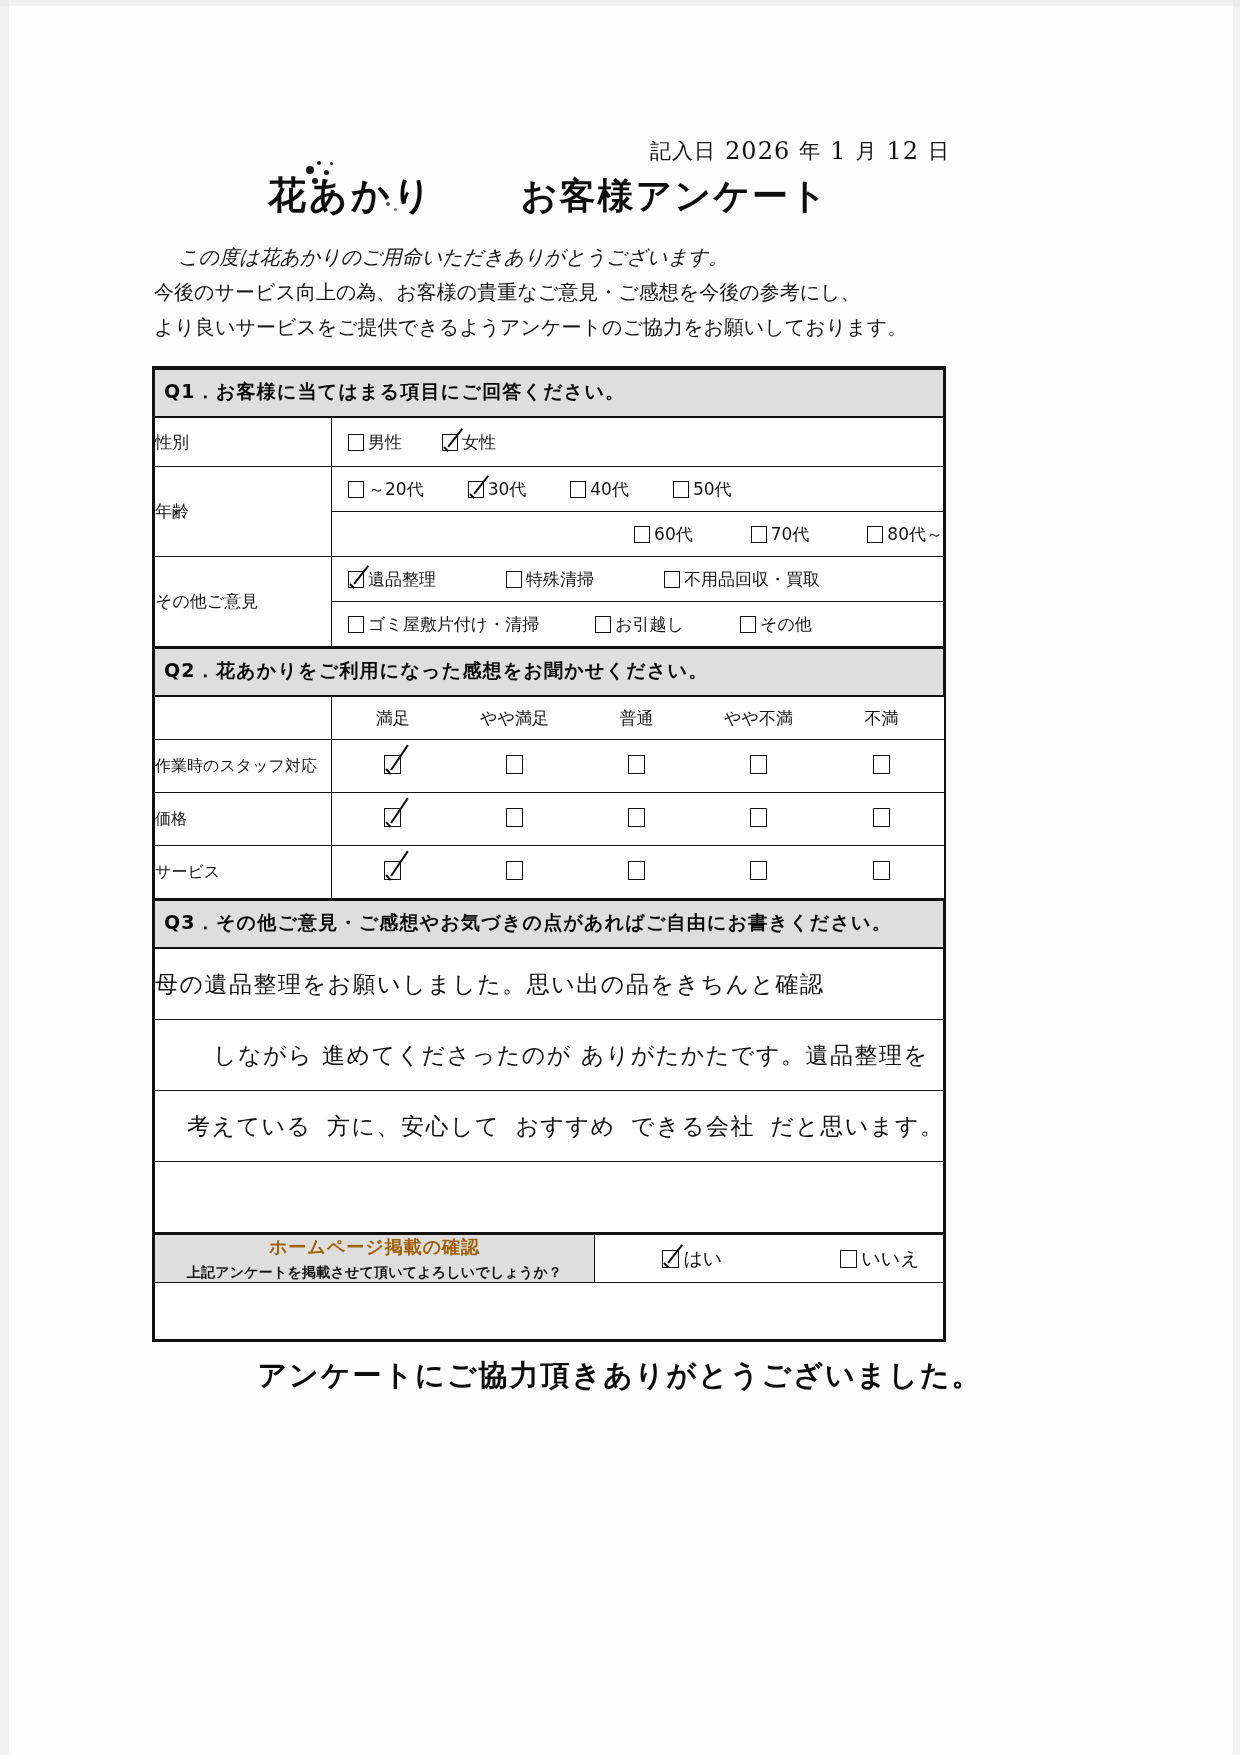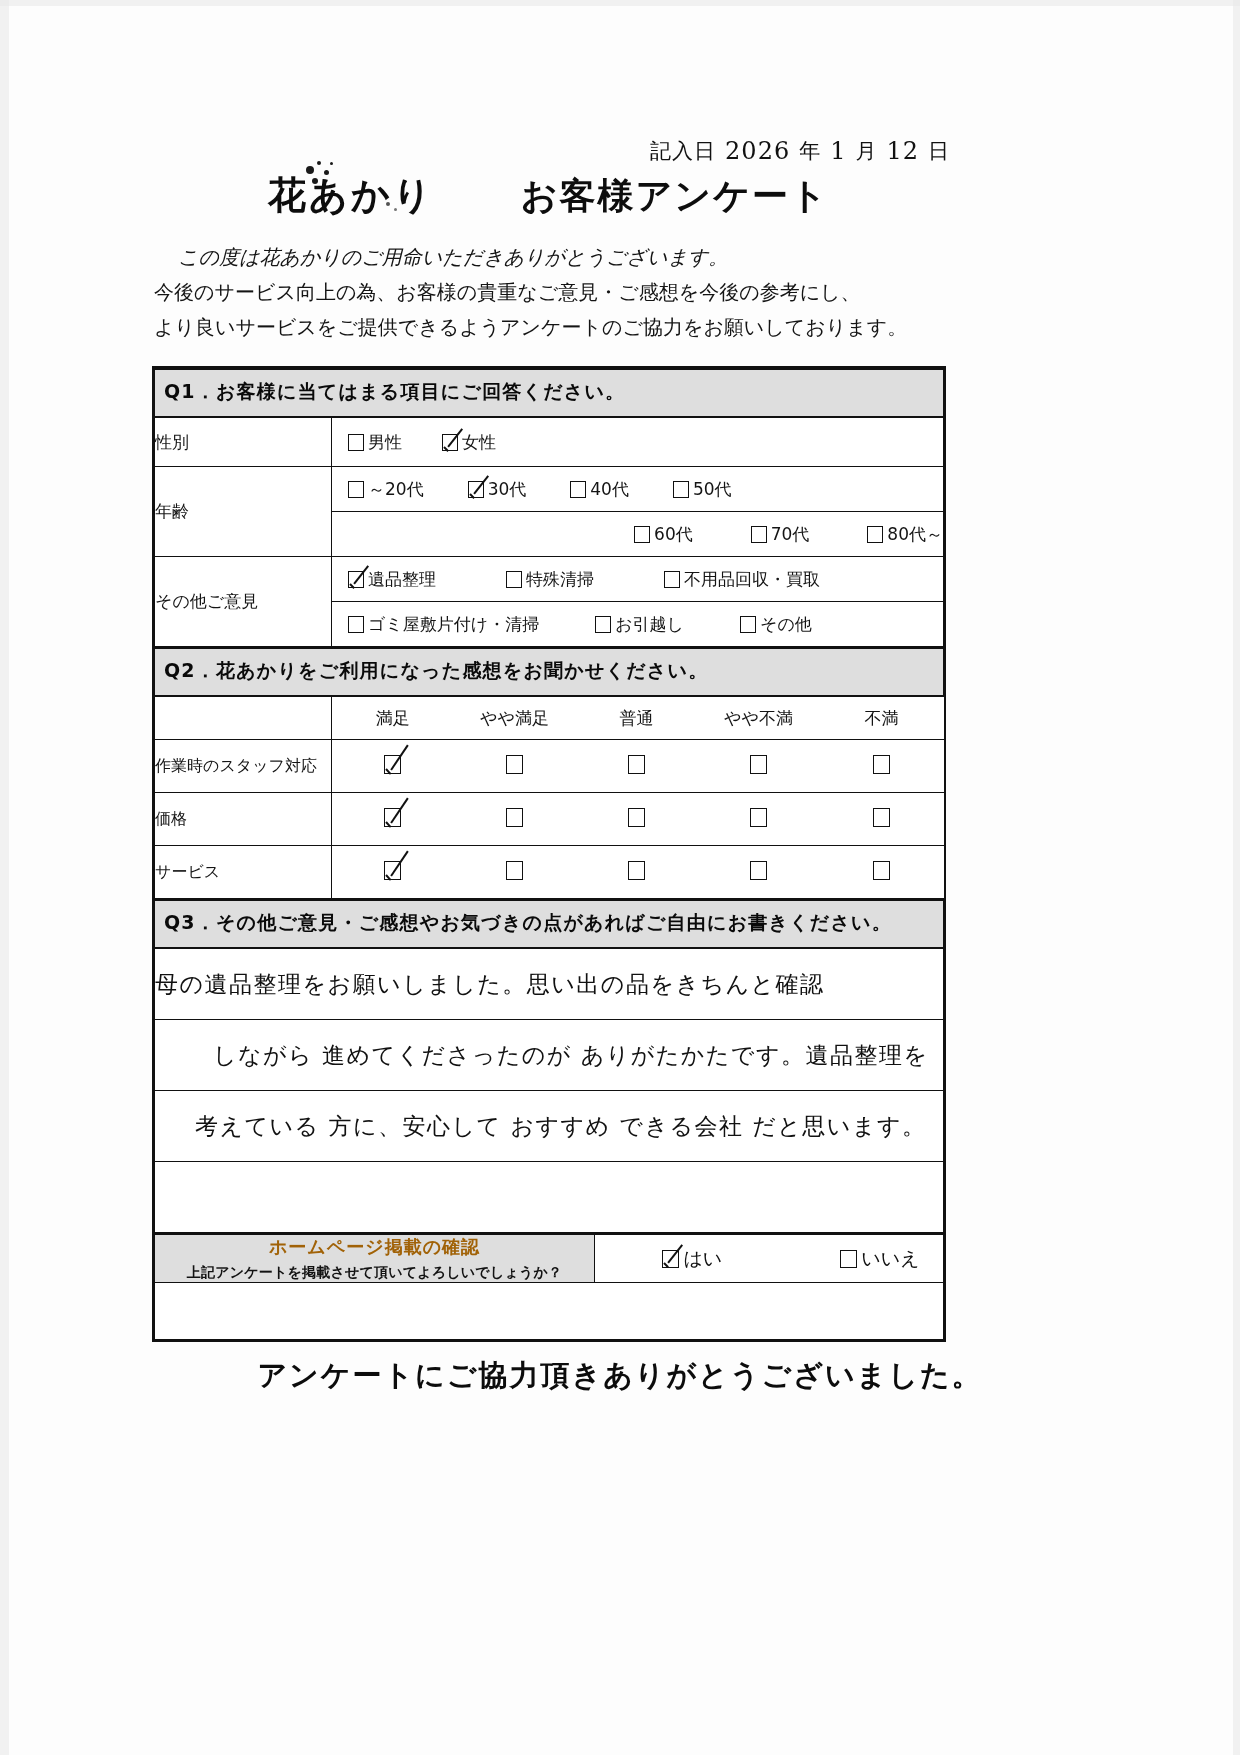"考えている 方に、安心して おすすめ できる会社 だと思います。" .note-line.ln3 { font-family: none -> Liberation Mono, monospace; padding-left: 40px -> 32px }
